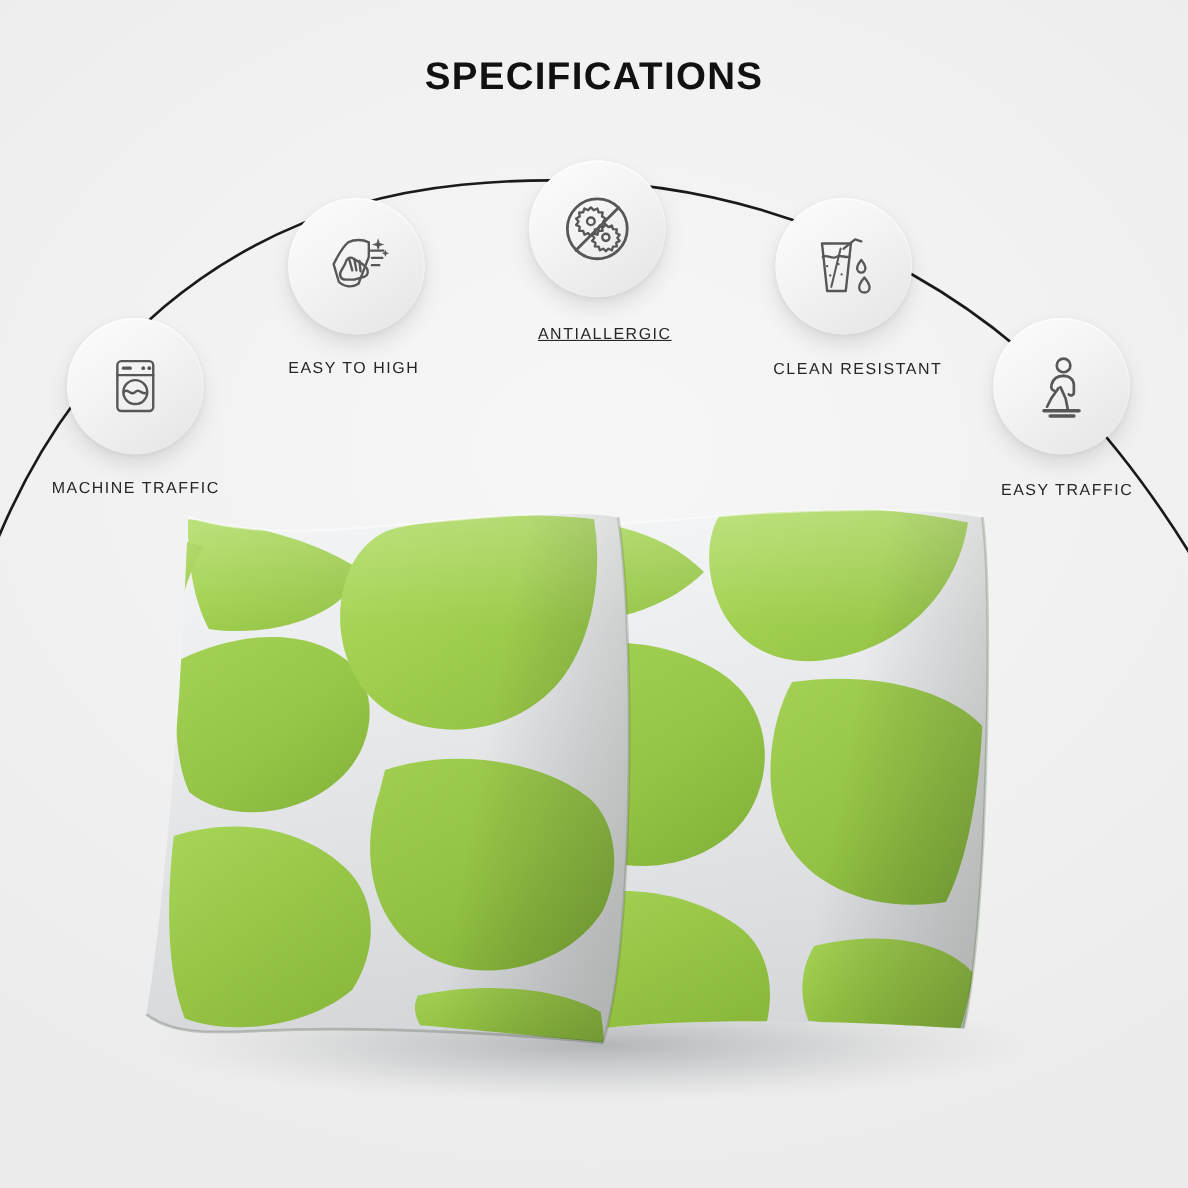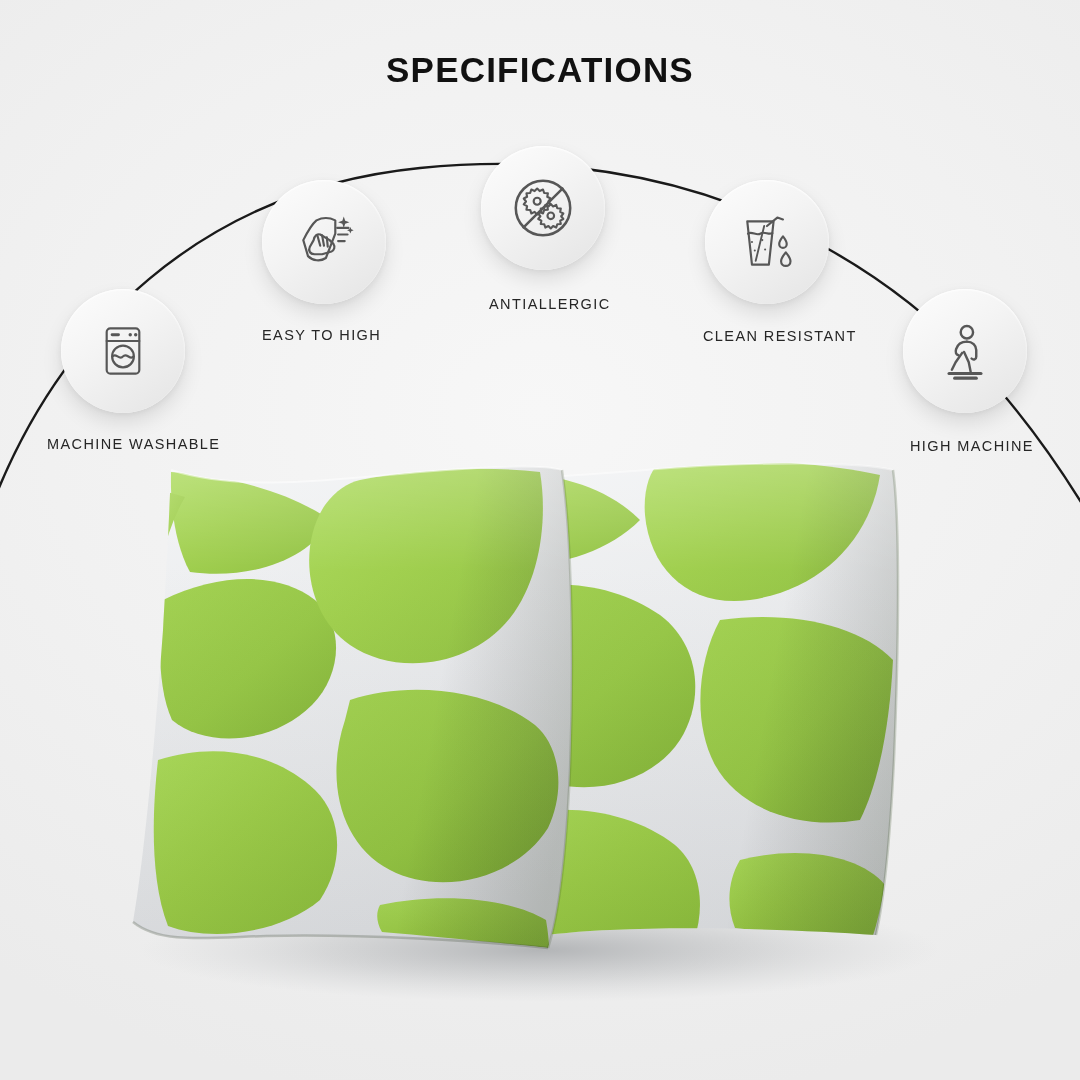"ANTIALLERGIC" div.badge-label { text-decoration: none -> underline }
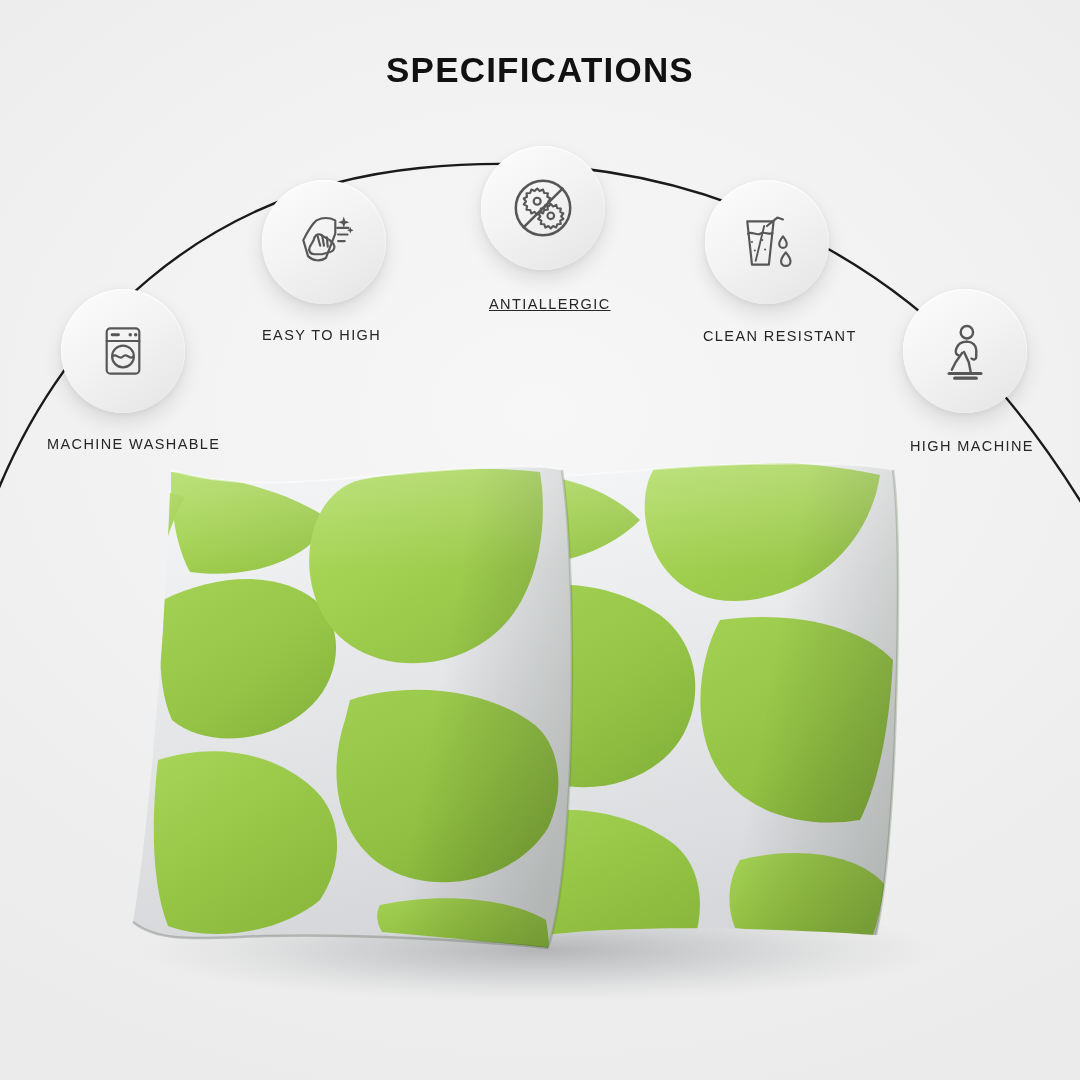"MACHINE WASHABLE" div.badge-label { text: WASHABLE -> TRAFFIC }
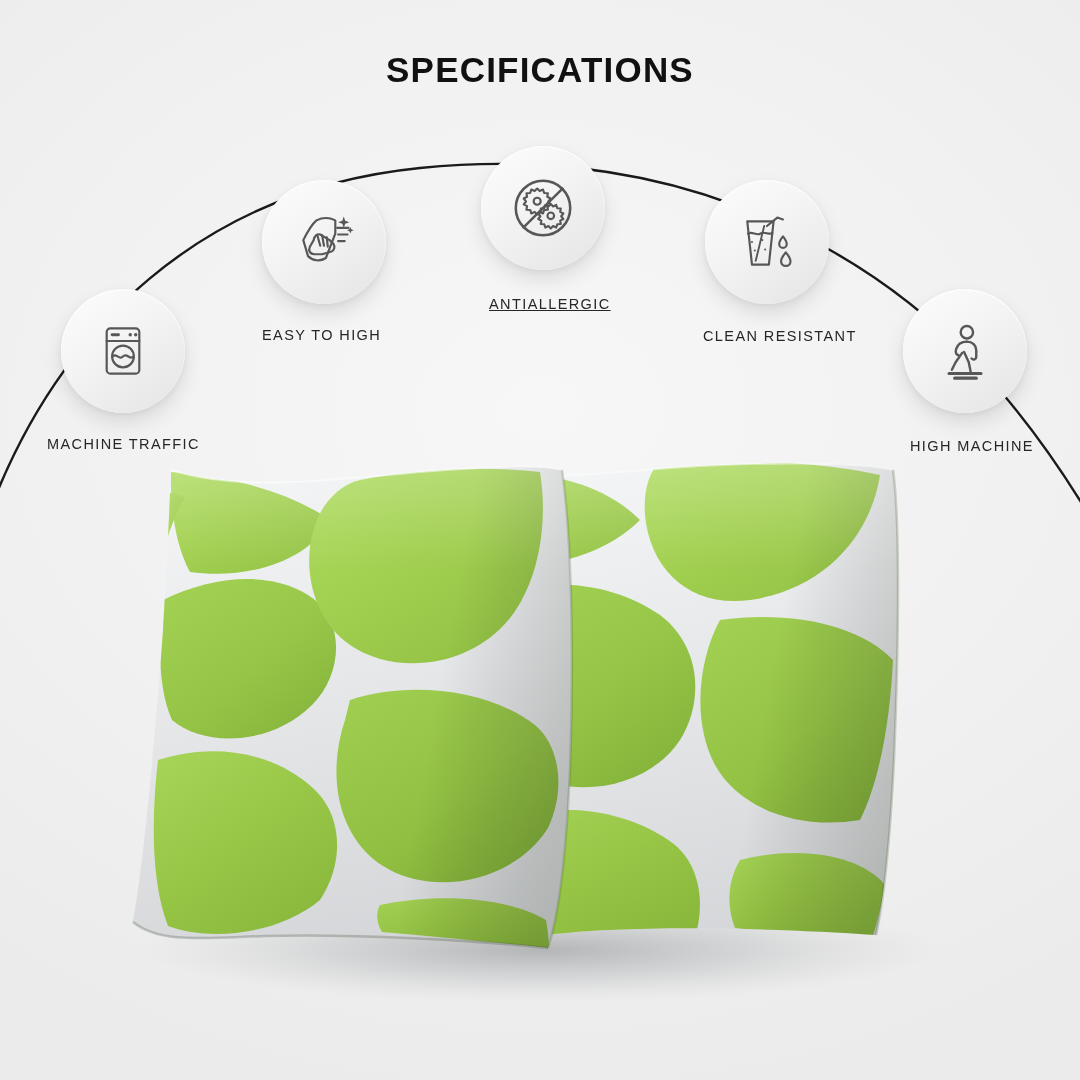"HIGH MACHINE" div.badge-label { text: HIGH MACHINE -> EASY TRAFFIC }
